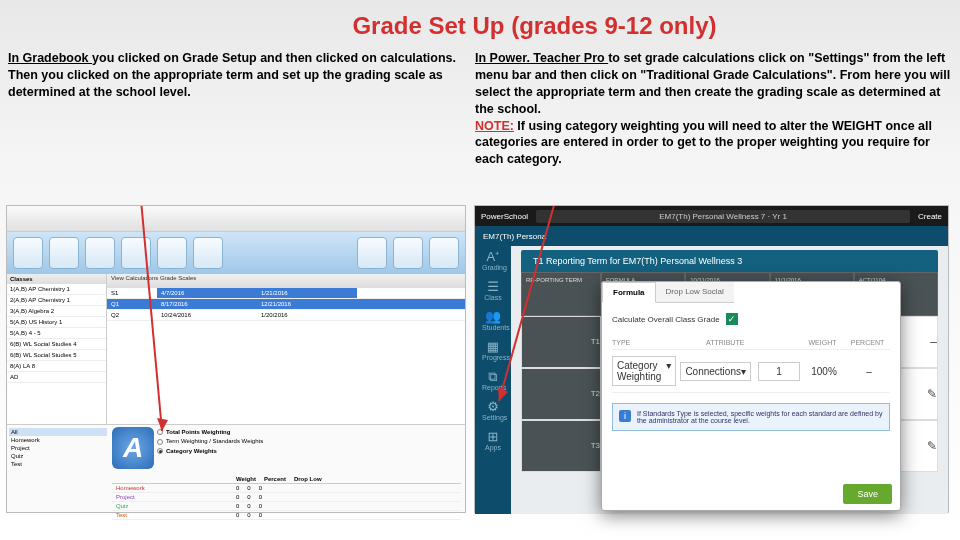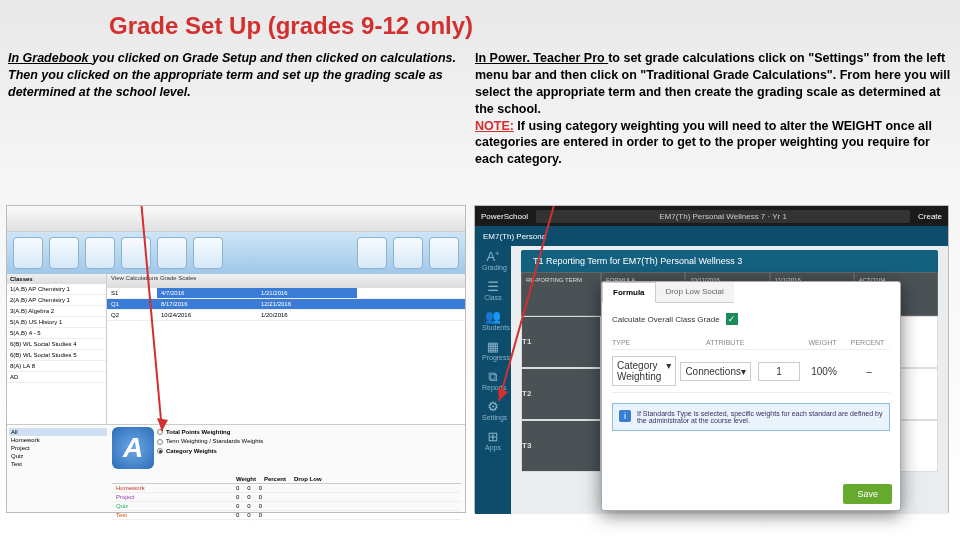"Grade Set Up (grades 9-12" .title { text-align: left -> center }
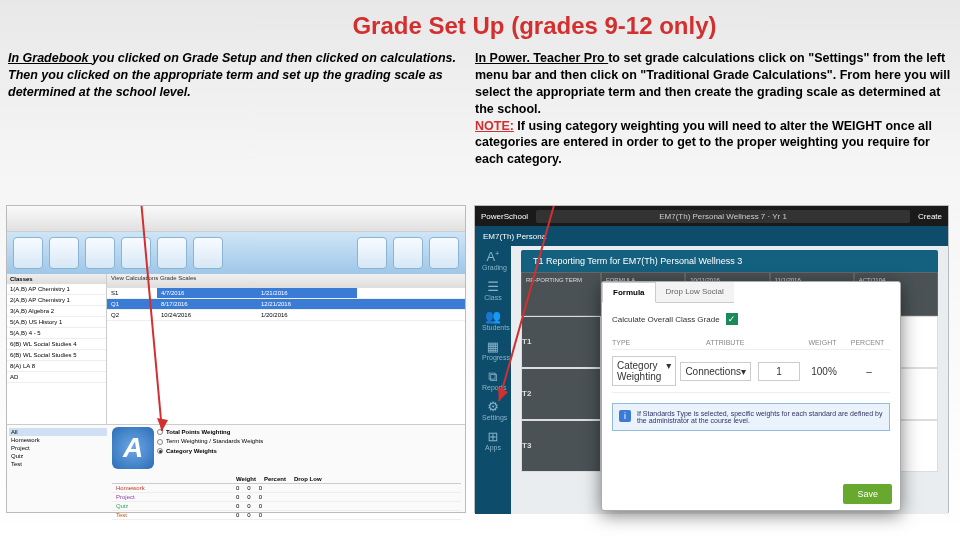"In Gradebook you clicked on" .col-left { font-style: italic -> none }
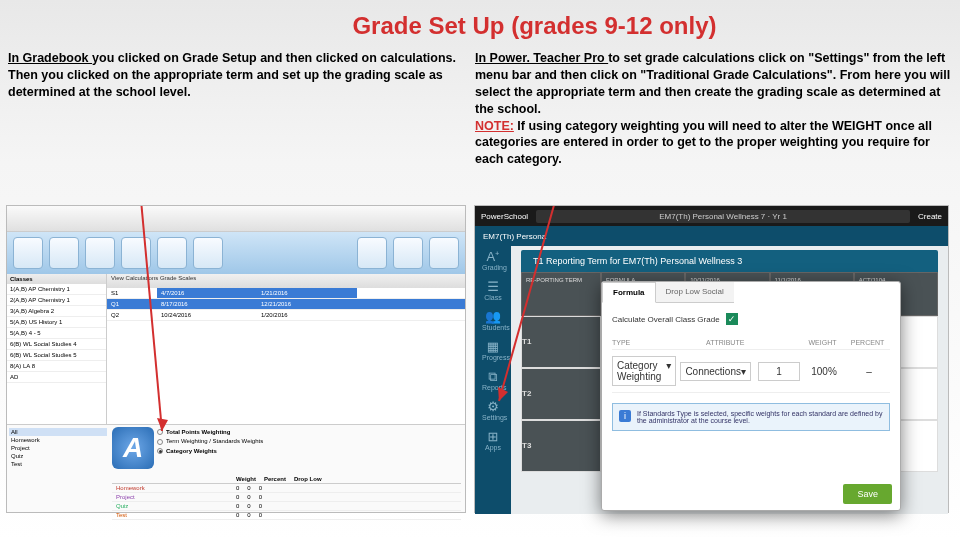"T1" .pt-gridrow .c { font-weight: bold -> none; text-align: left -> right }
